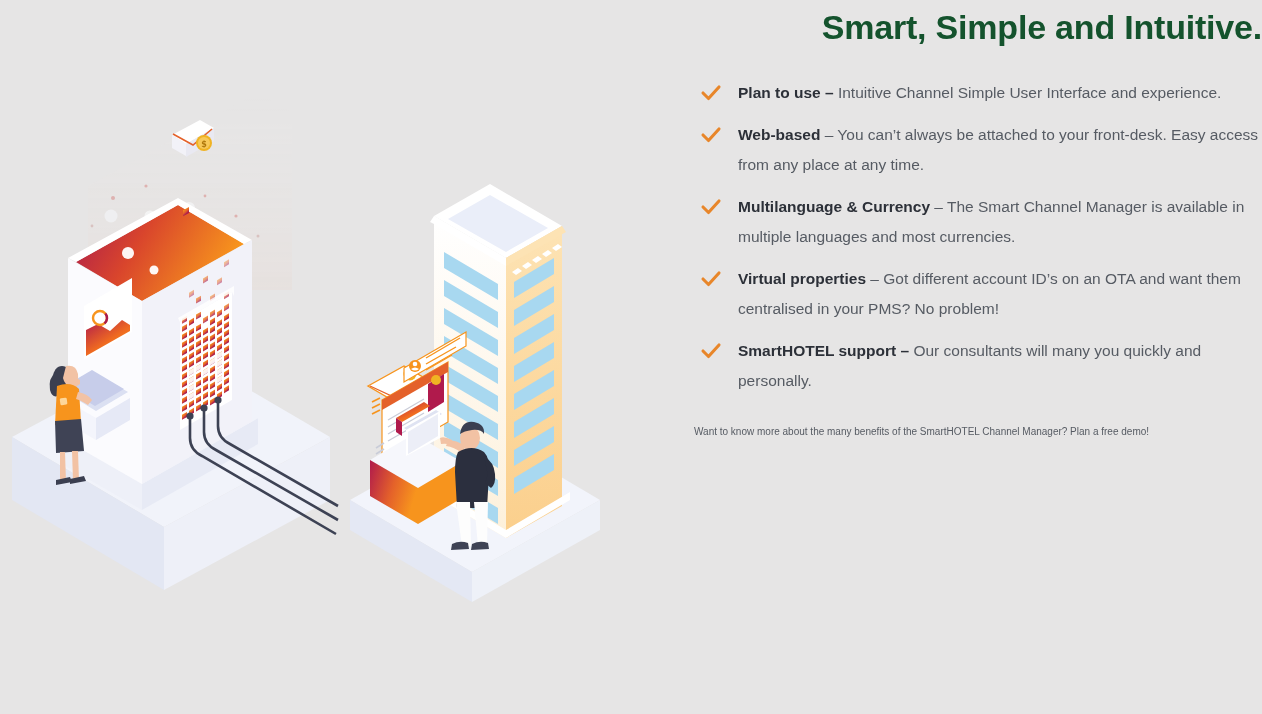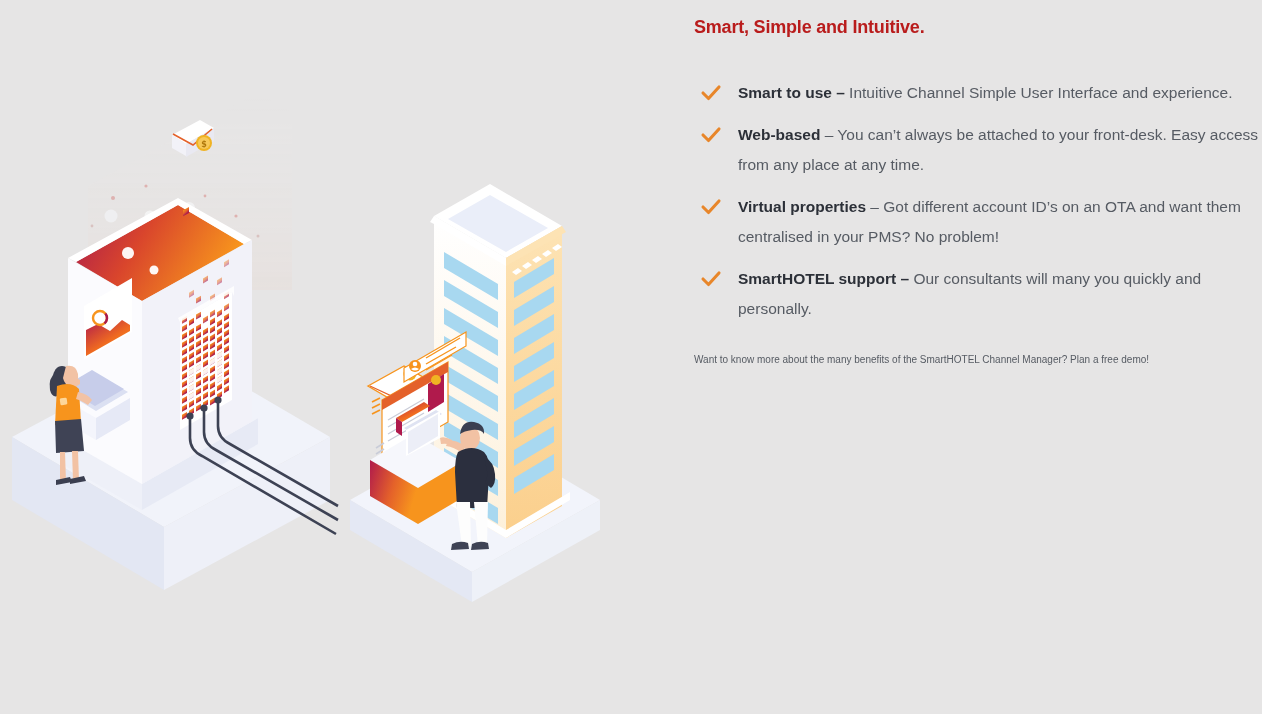"Smart, Simple and Intuitive." .headline { color: #b91c1c -> #14532d; font-size: 18px -> 34px; text-align: none -> right }
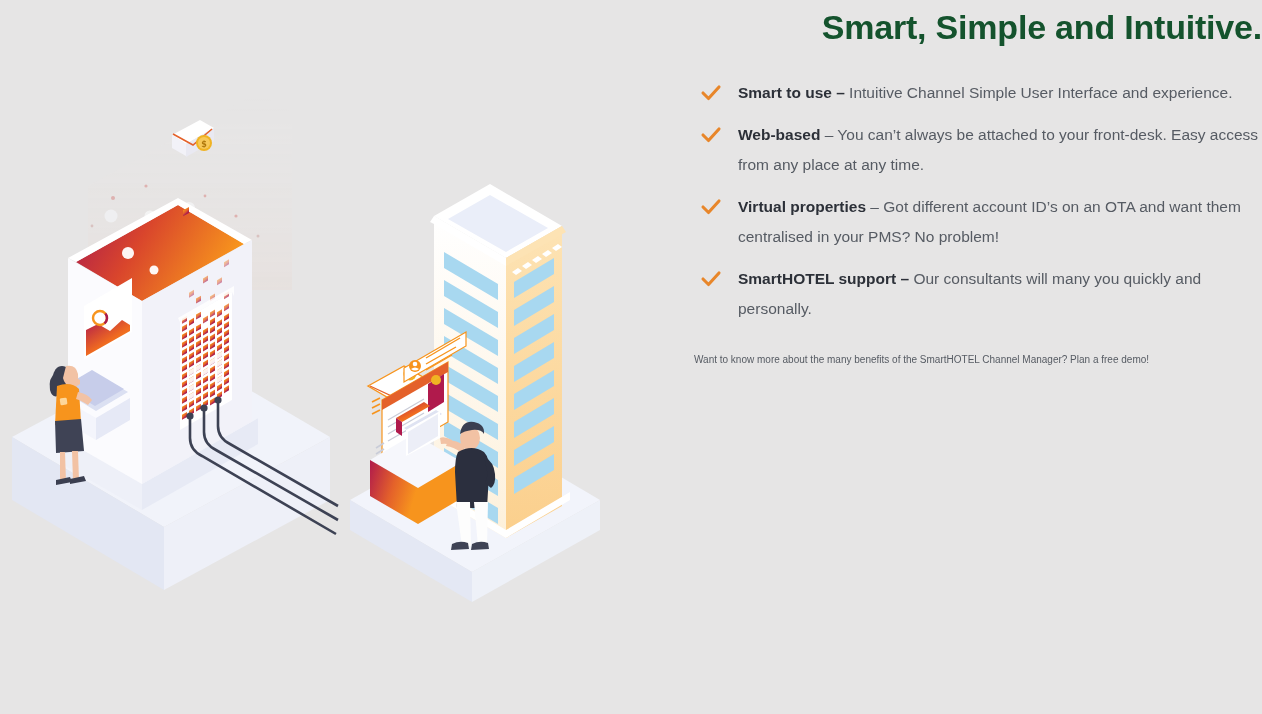"Smart to use –" span.term { text: Smart -> Plan }
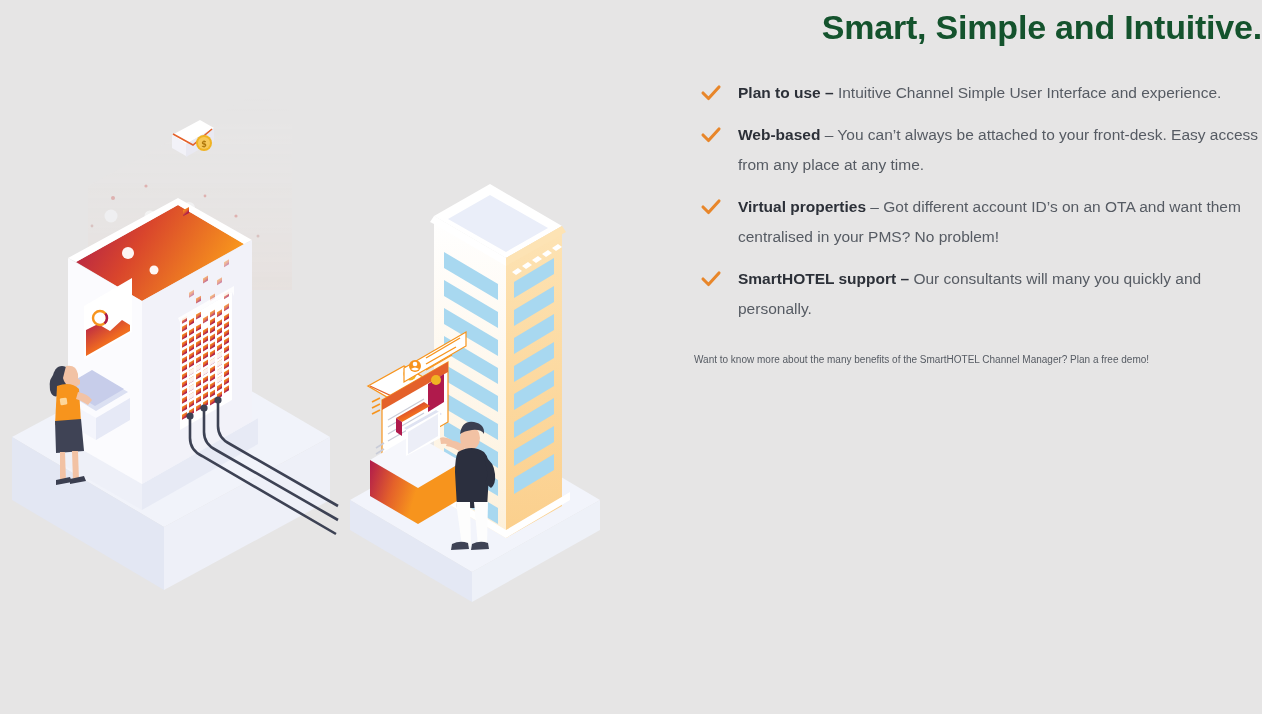"Multilanguage & Currency – The" li.benefit { html: none -> <li> <span> <svg> <path></path> </svg> </span> <span>Multilanguage &amp; Currency</span><span> – The Smart Channel Manager is available in multiple languages and most currencies.</span> </li> }
